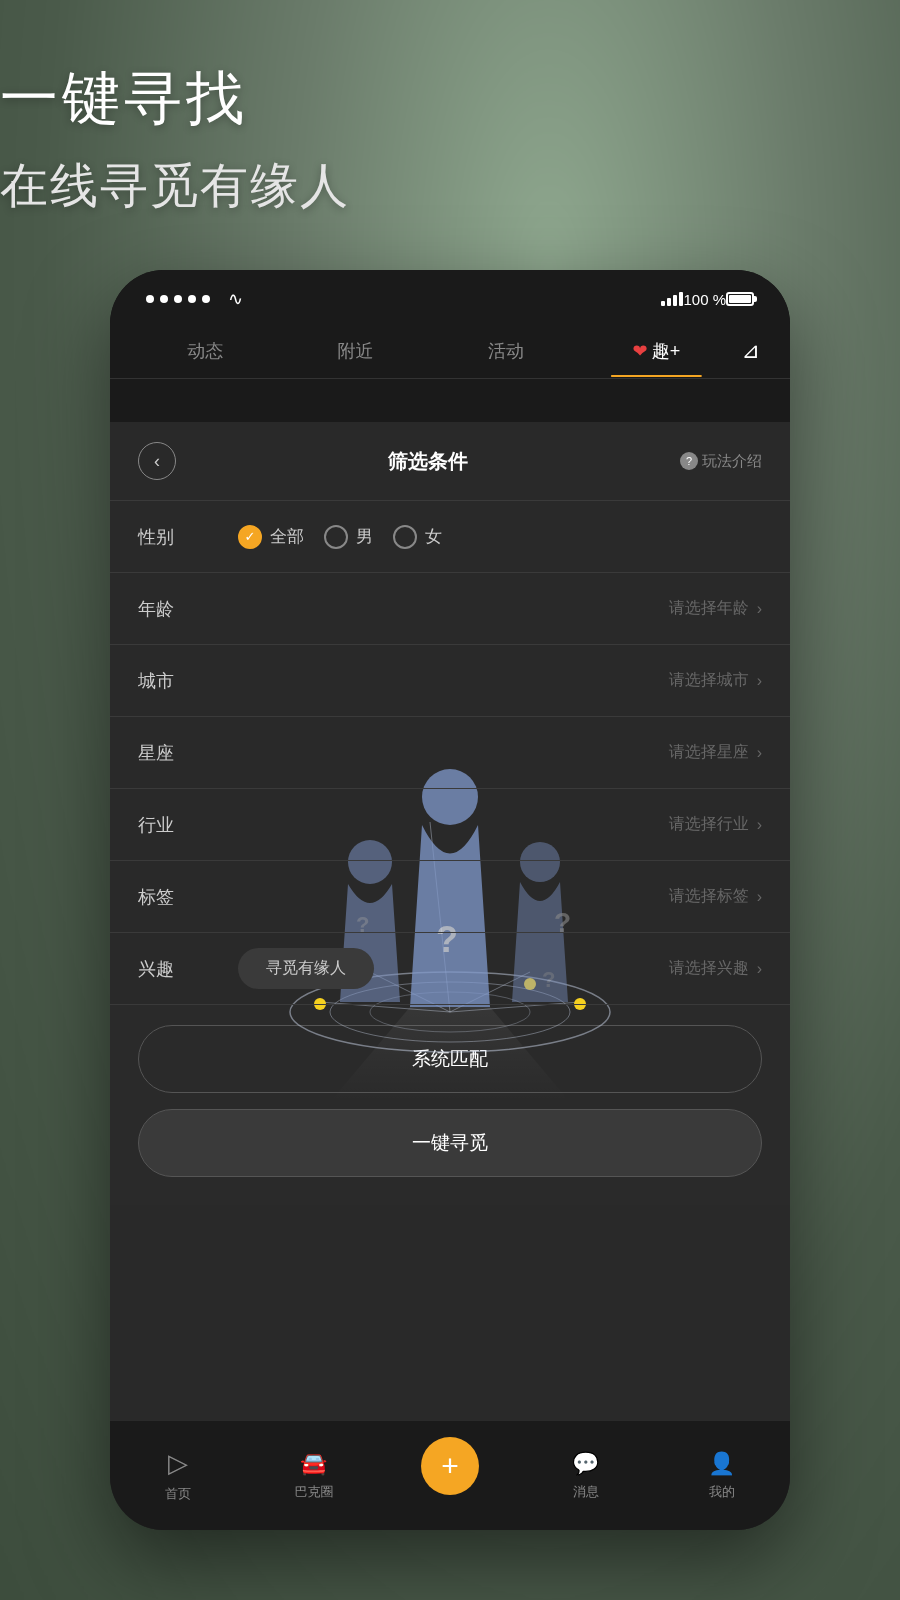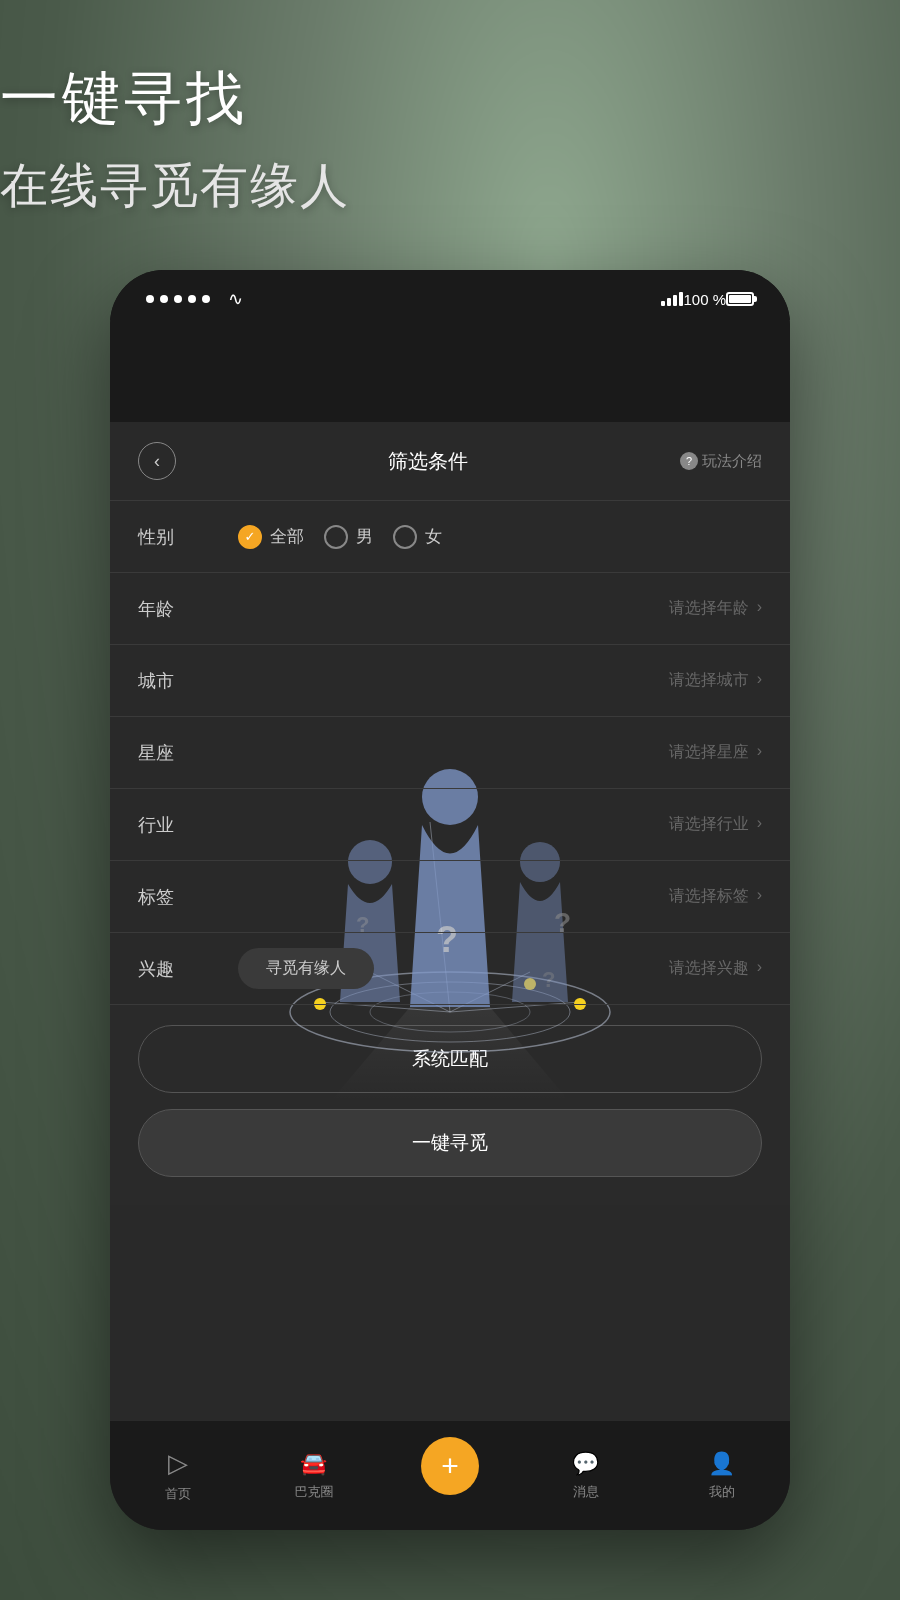"动态" div.nav-tabs { html: none -> <div> <div> <span>动态</span> </div> <div> <span>附近</span> </div> <div> <span>活动</span> </div> <div> <span> <span>❤</span> <span>趣+</span> </span> </div> <div>⊿</div> </div> }
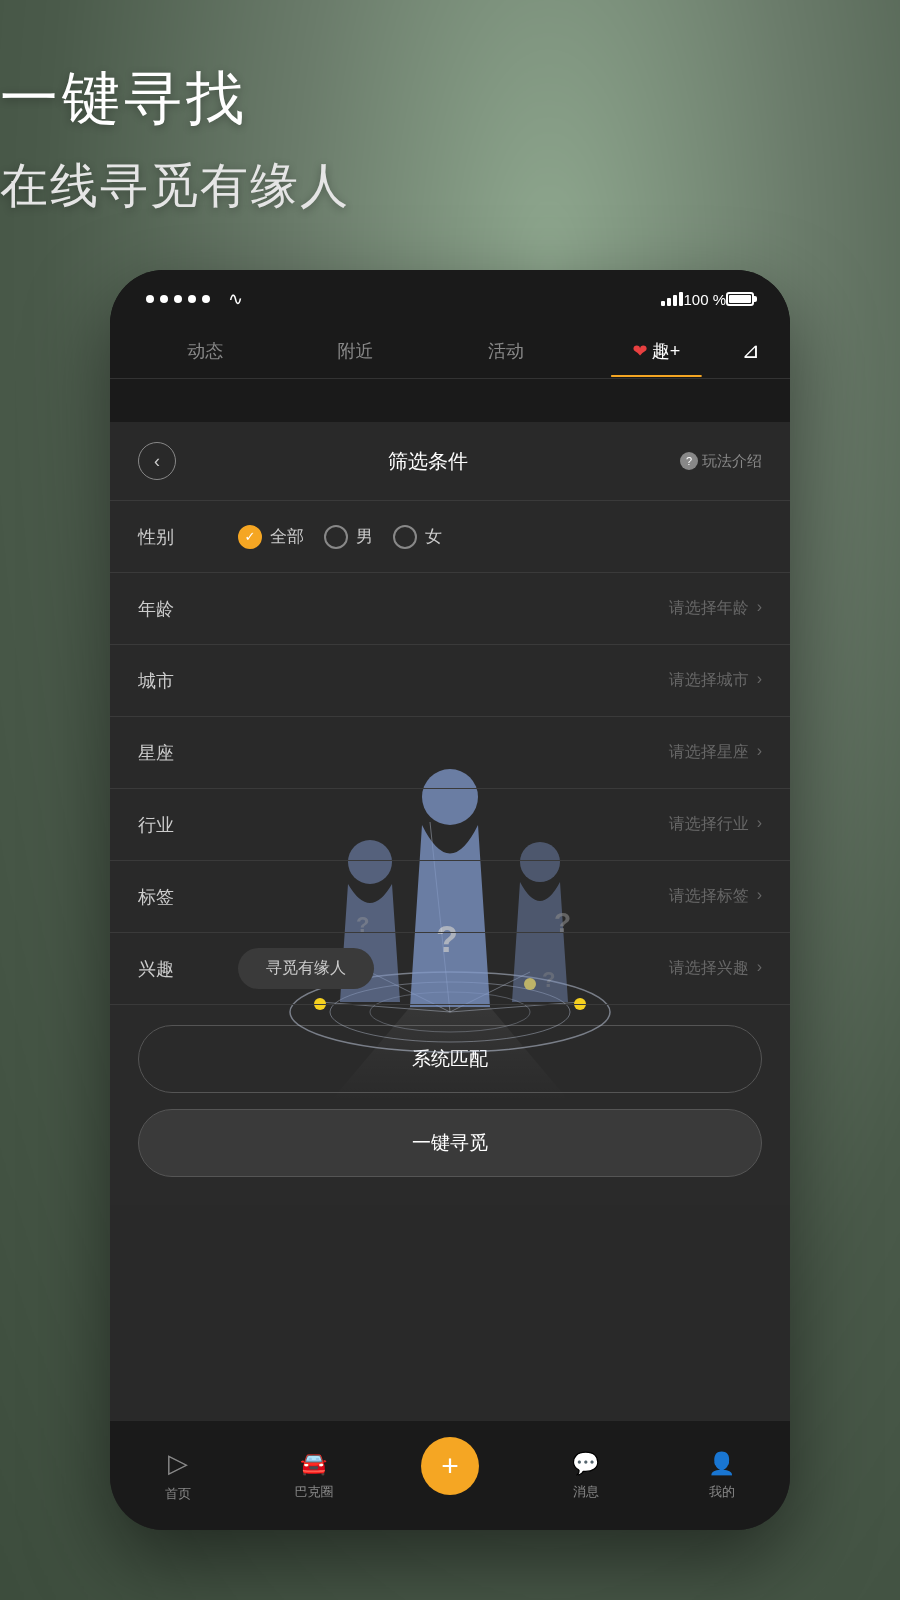"筛选条件" .modal-title { font-weight: 400 -> 700 }
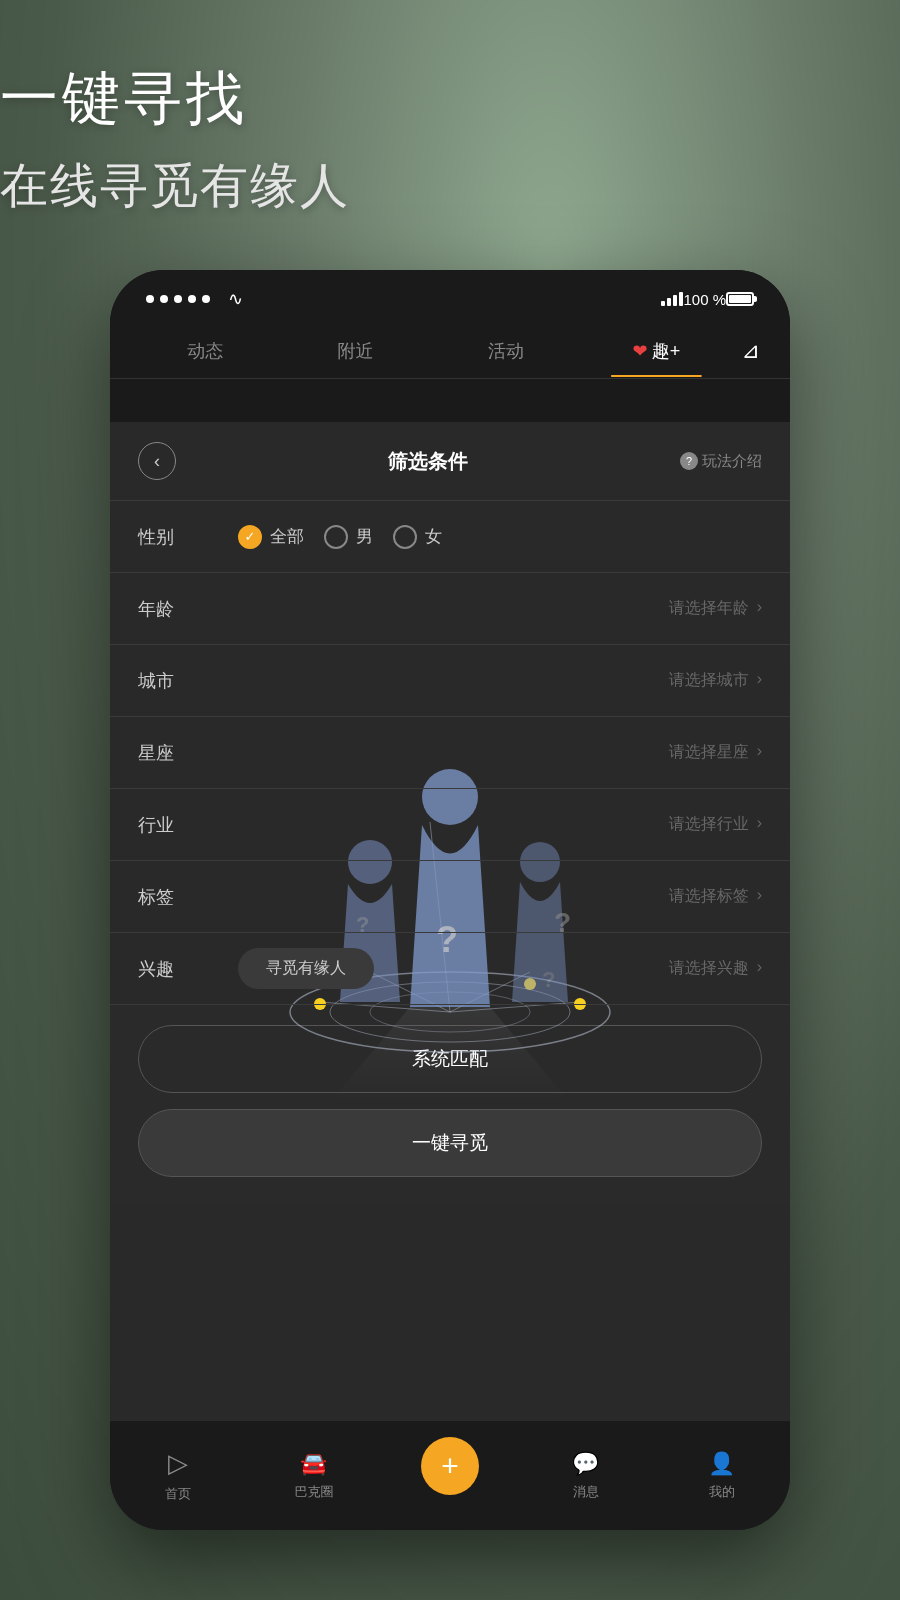"请选择年龄" .filter-value-area { align-items: flex-start -> center }
